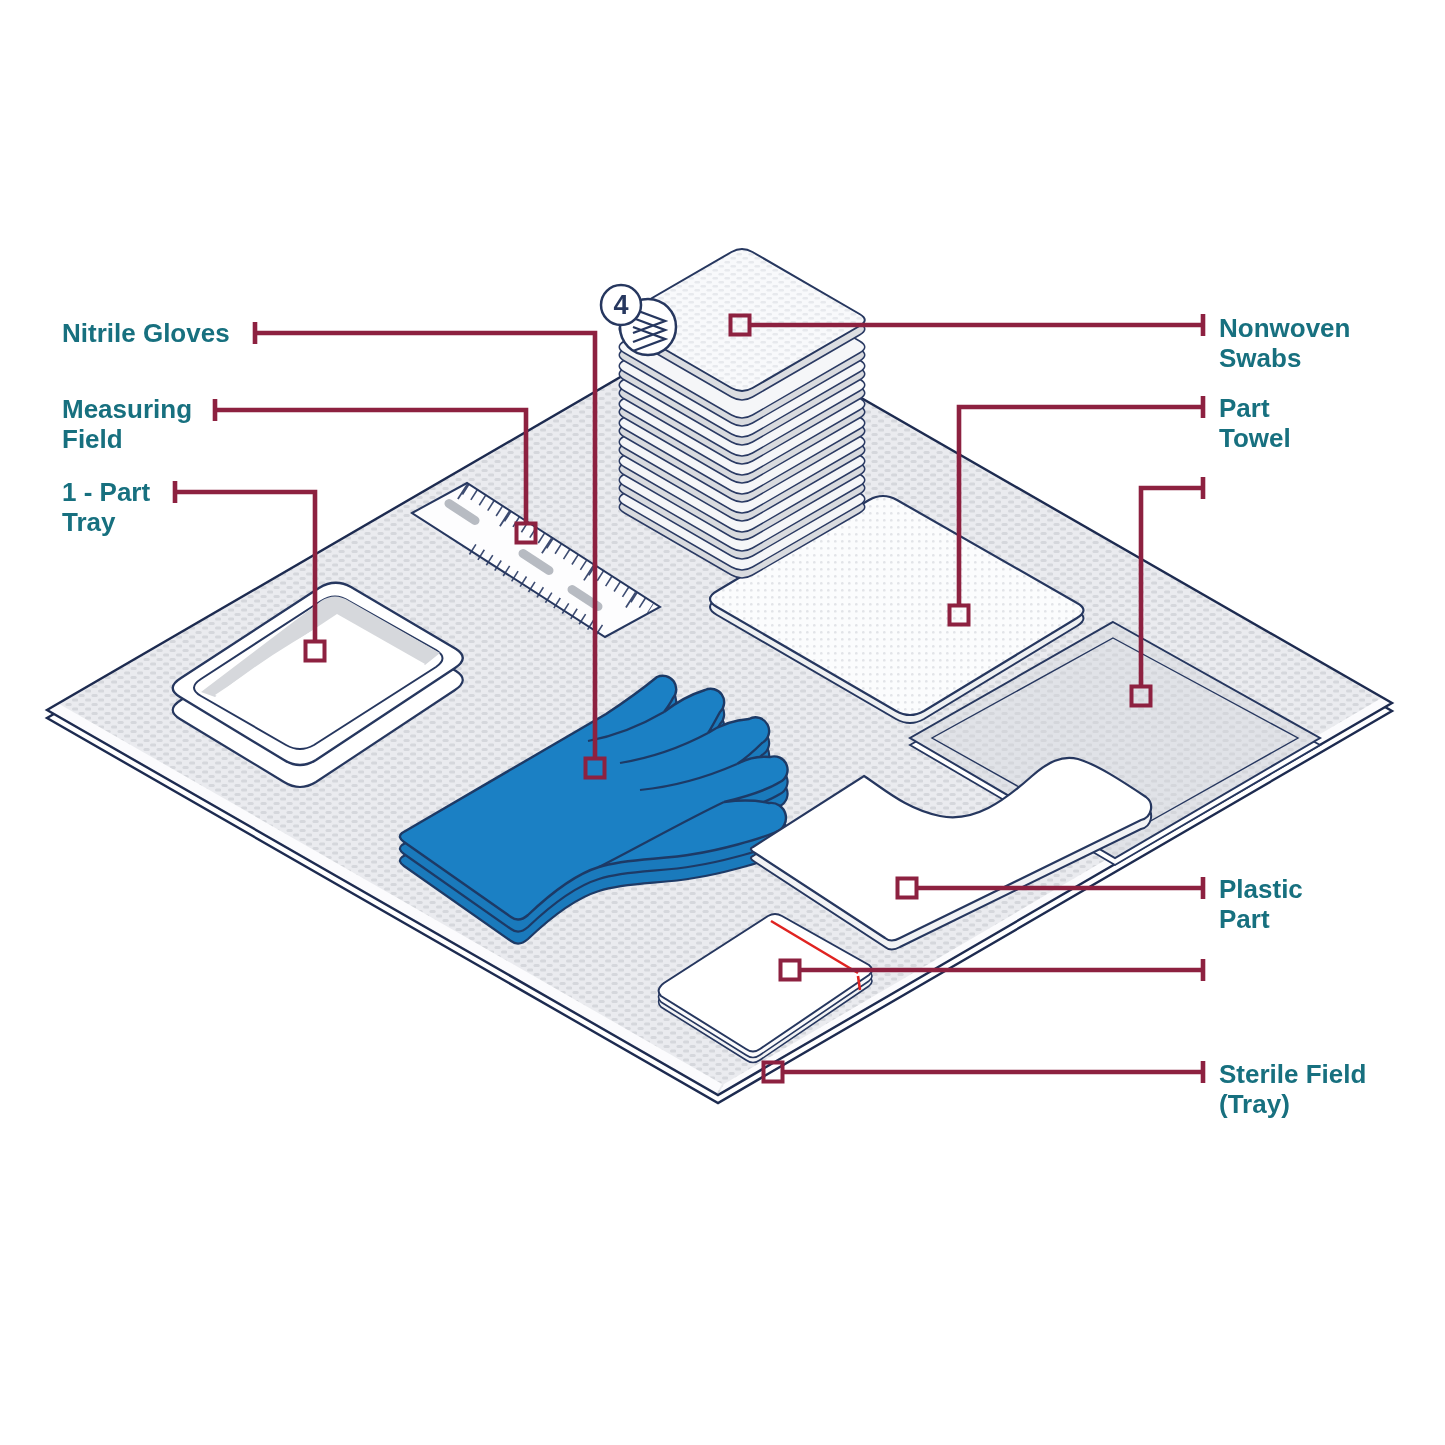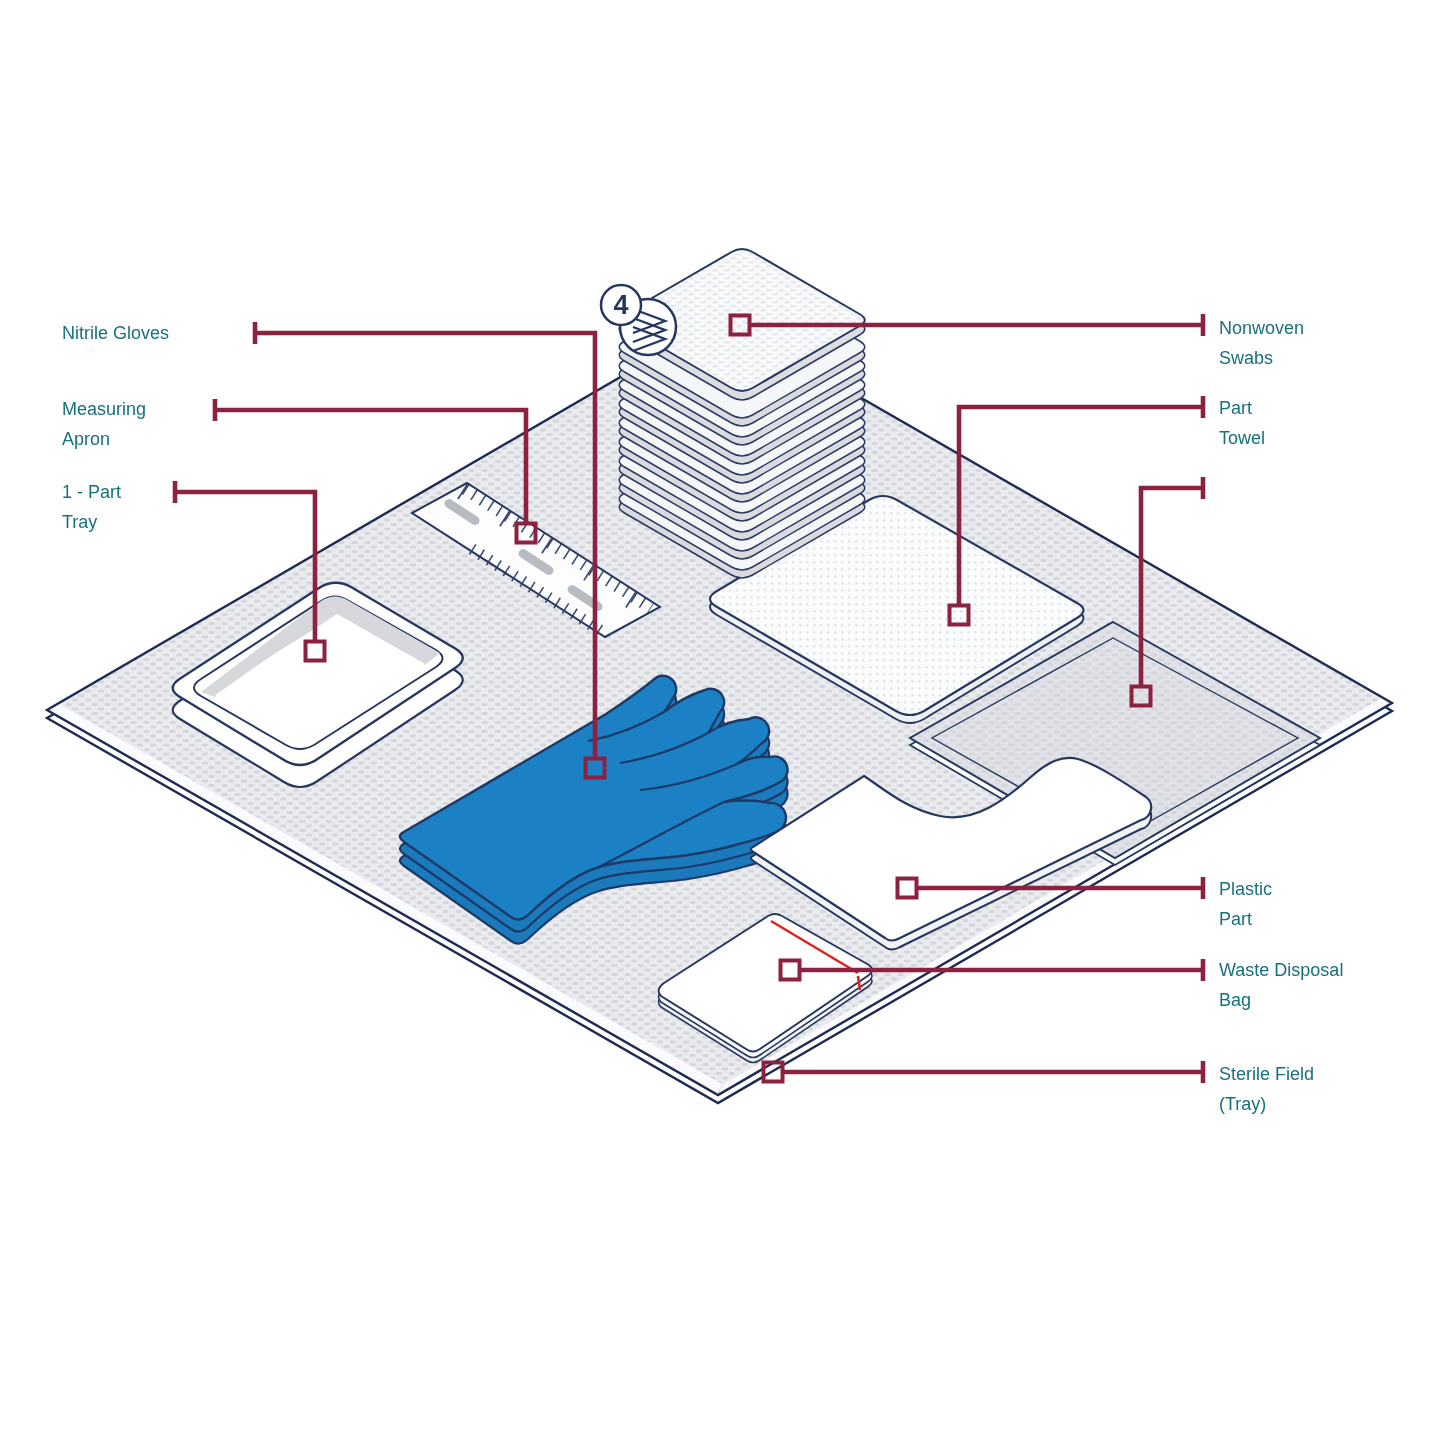"Nitrile Gloves" .label { font-size: 18px -> 26px; font-weight: 400 -> 700 }
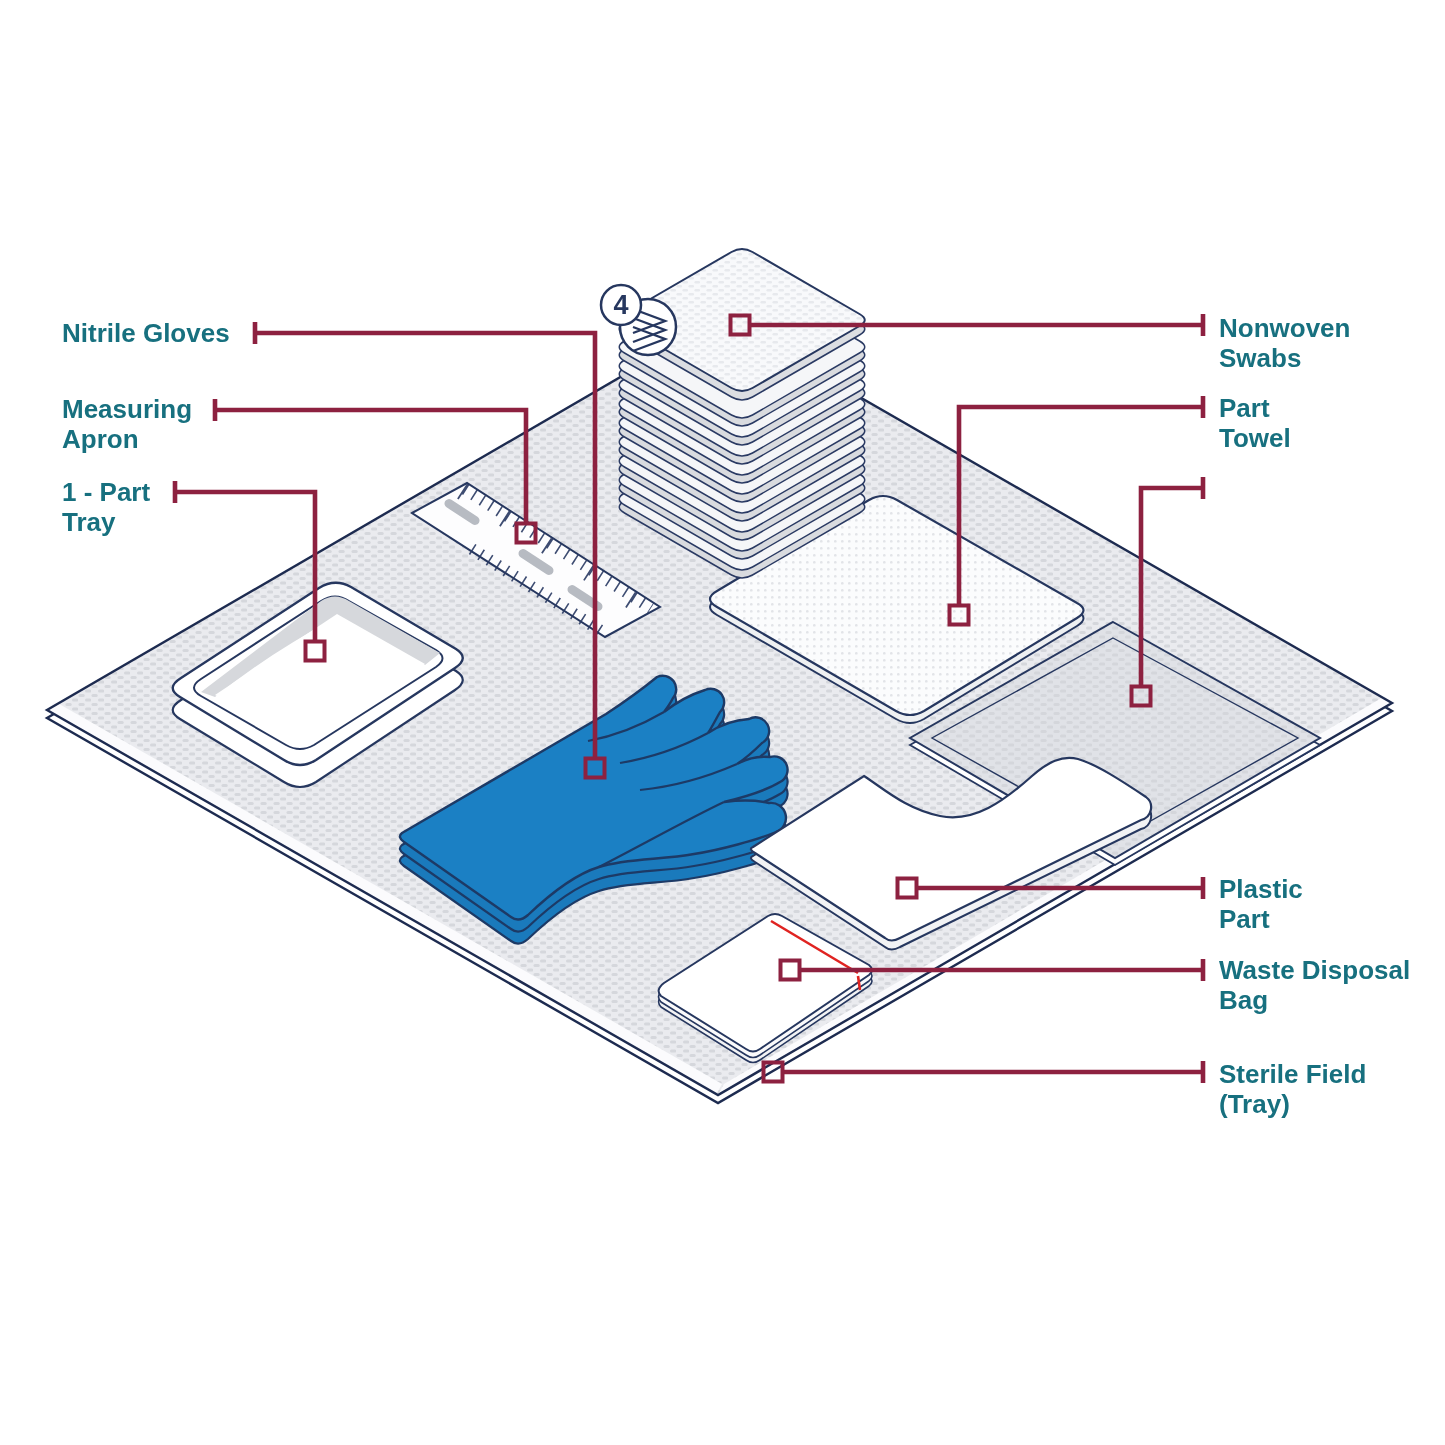"Apron" span { text: Apron -> Field }
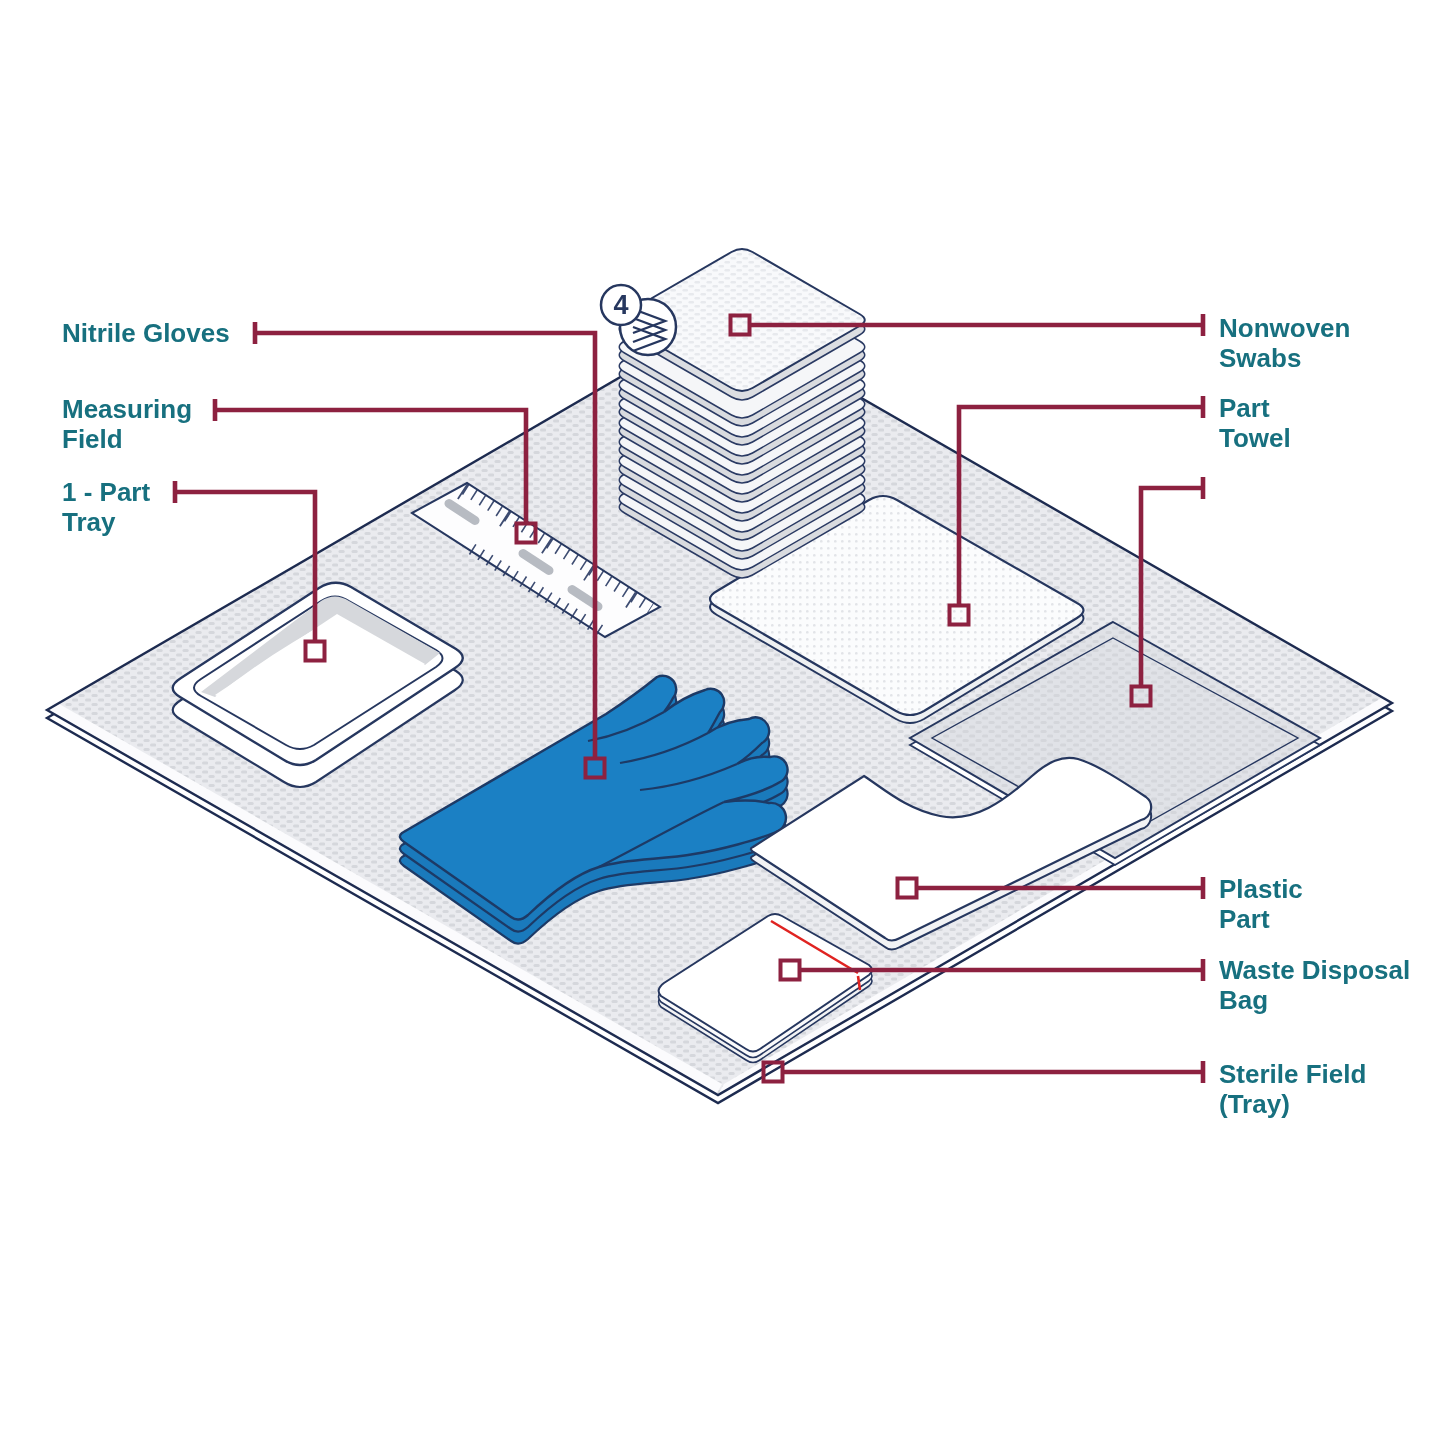"Waste Disposal" div.label { html: <div> <span>Waste Disposal</span> <span>Bag</span> </div> -> none }
